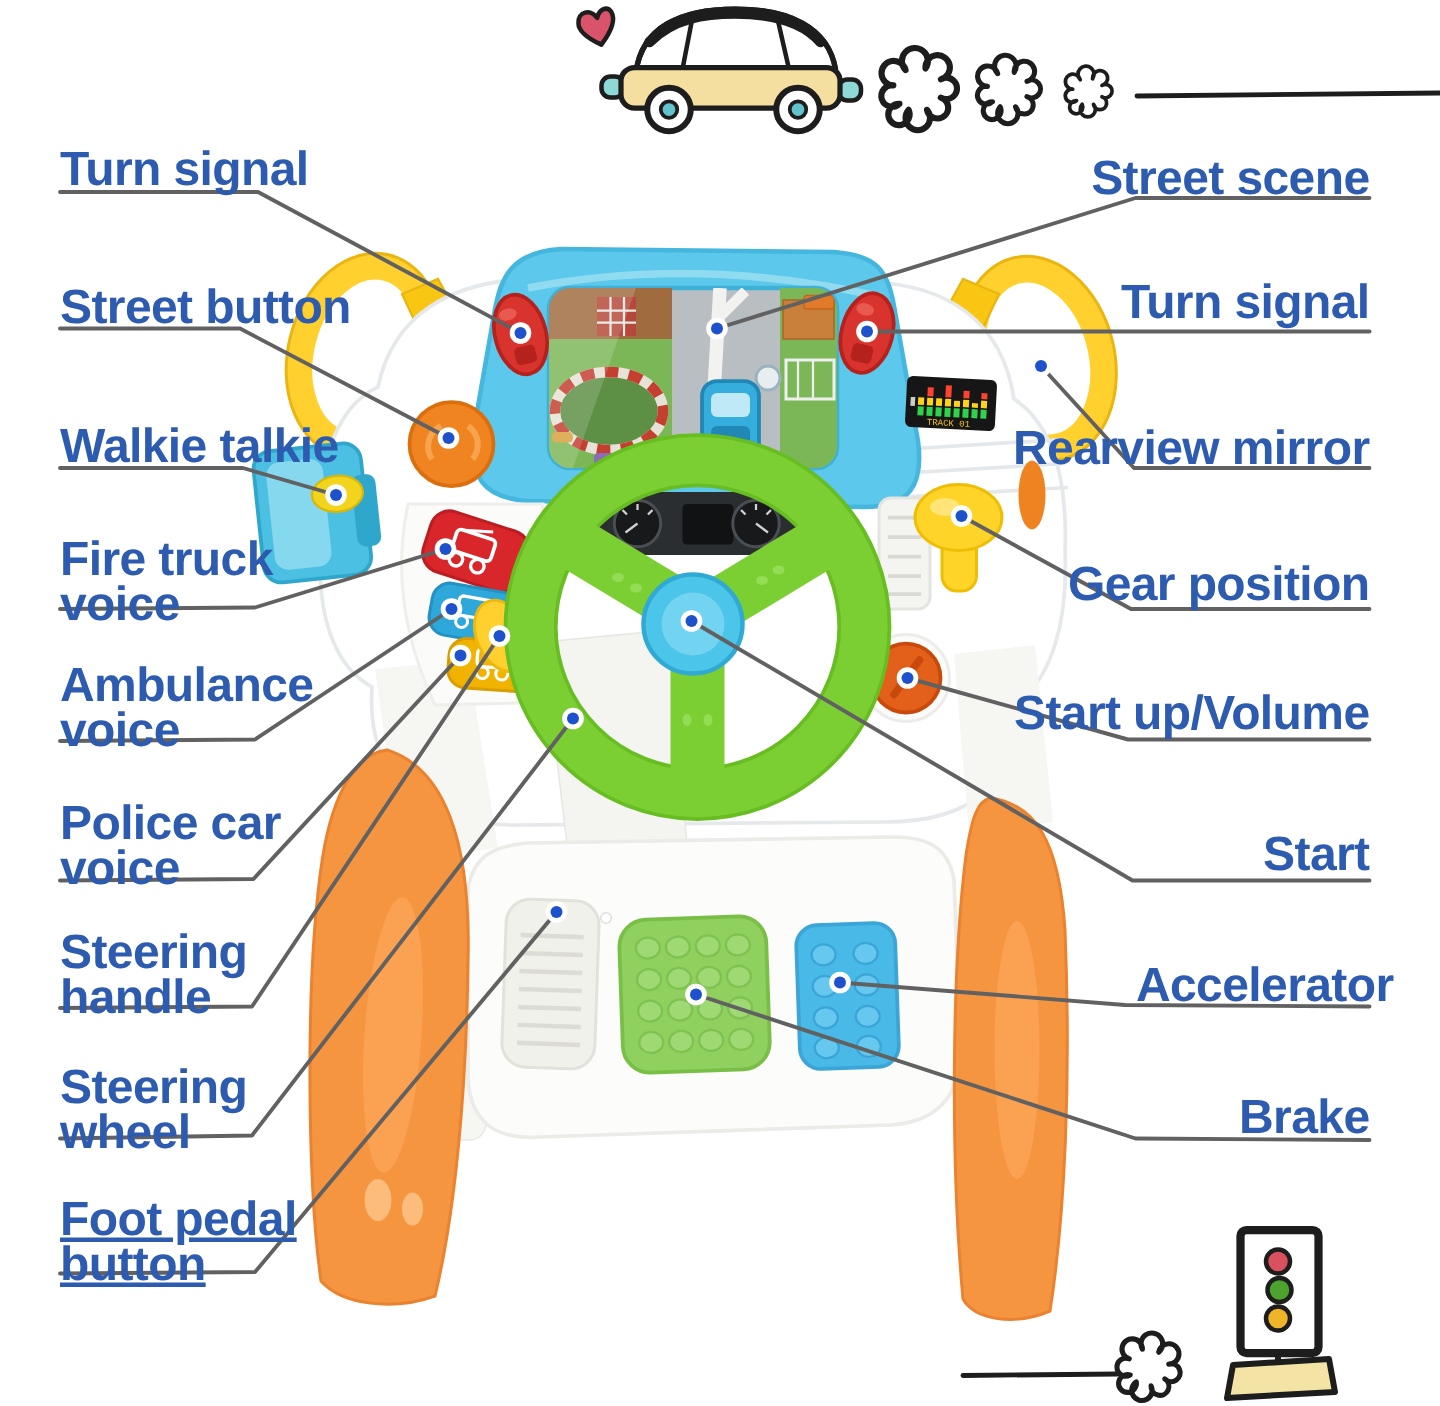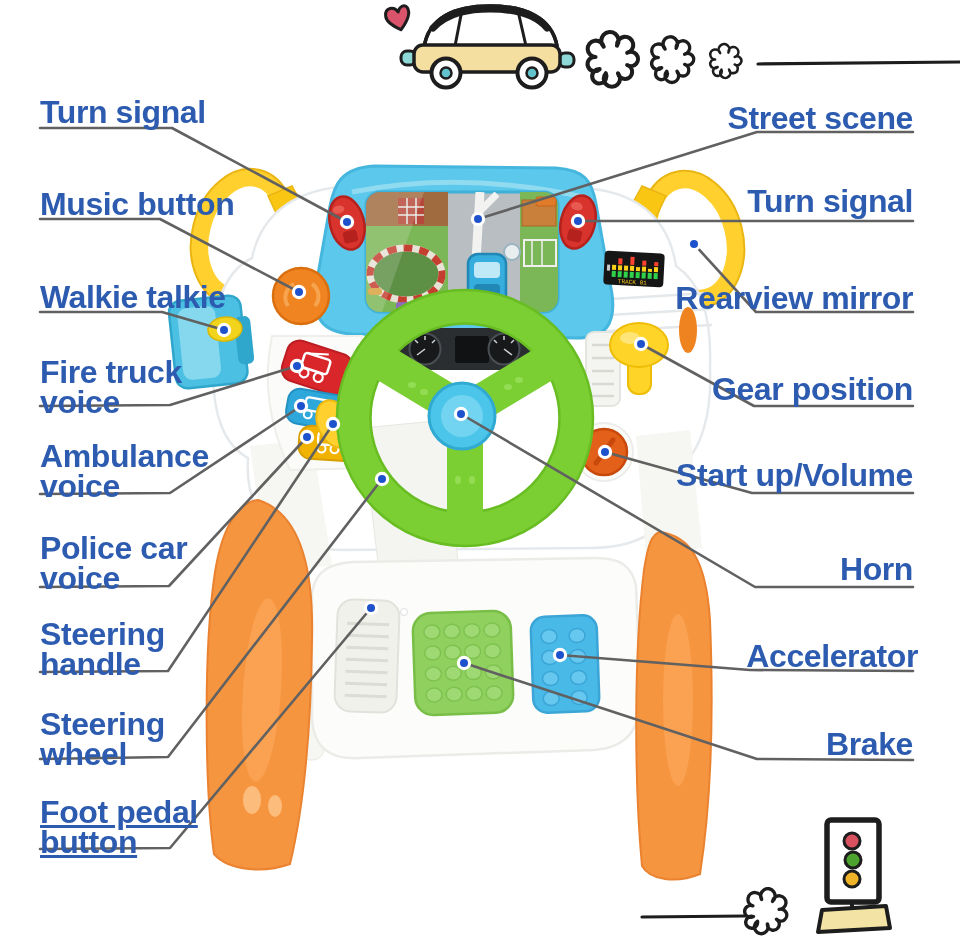"Music button" div.callout-label { text: Music -> Street }
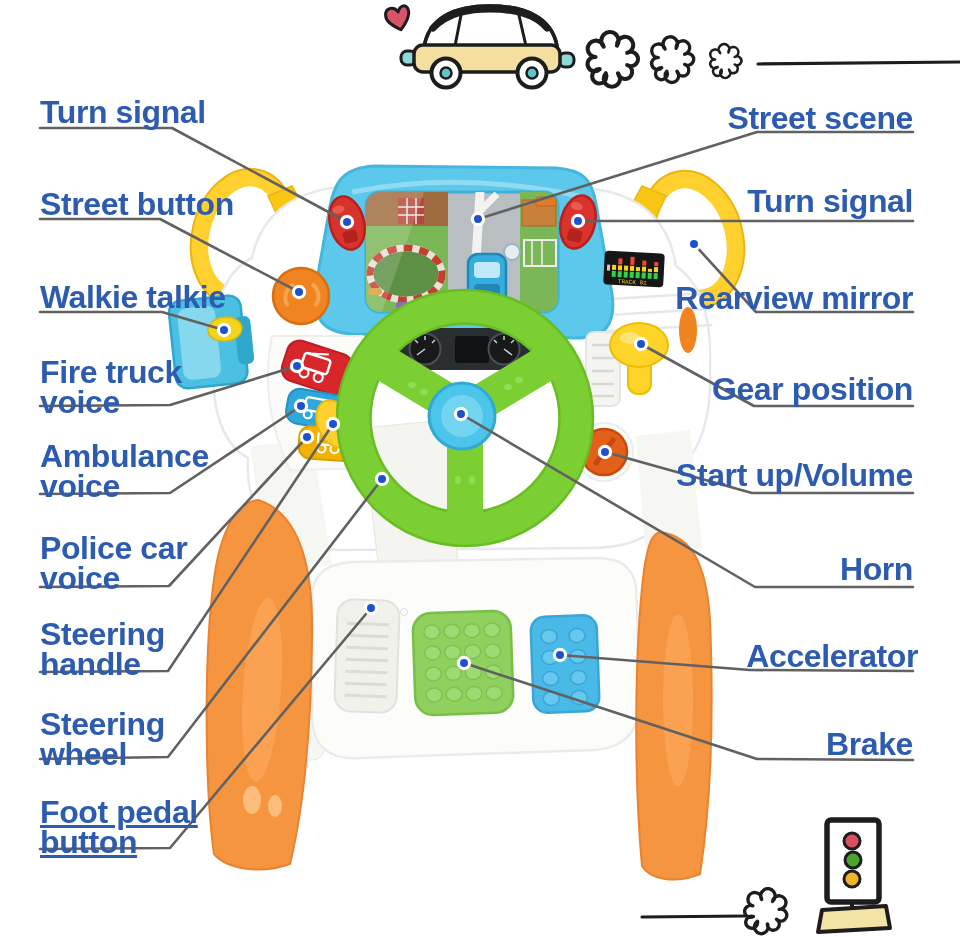"Horn" div.callout-label { text: Horn -> Start }
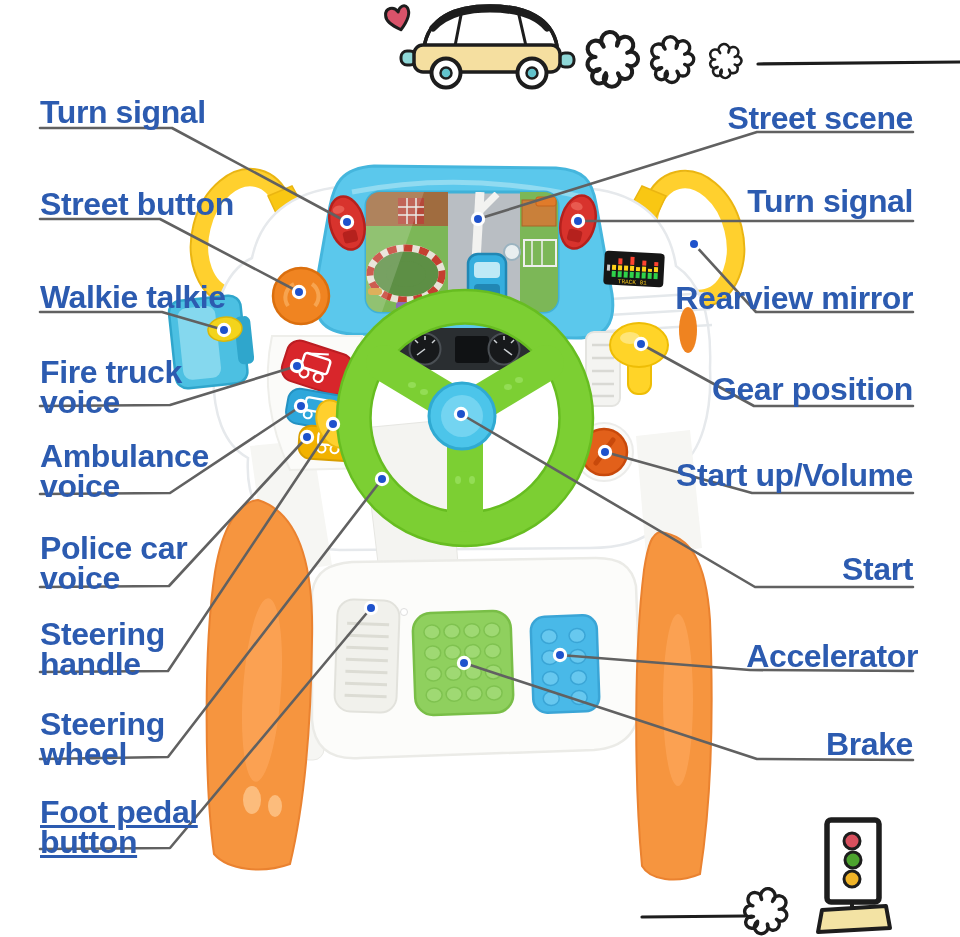"Accelerator" #lbl-accelerator { right: 42px -> 31px }
